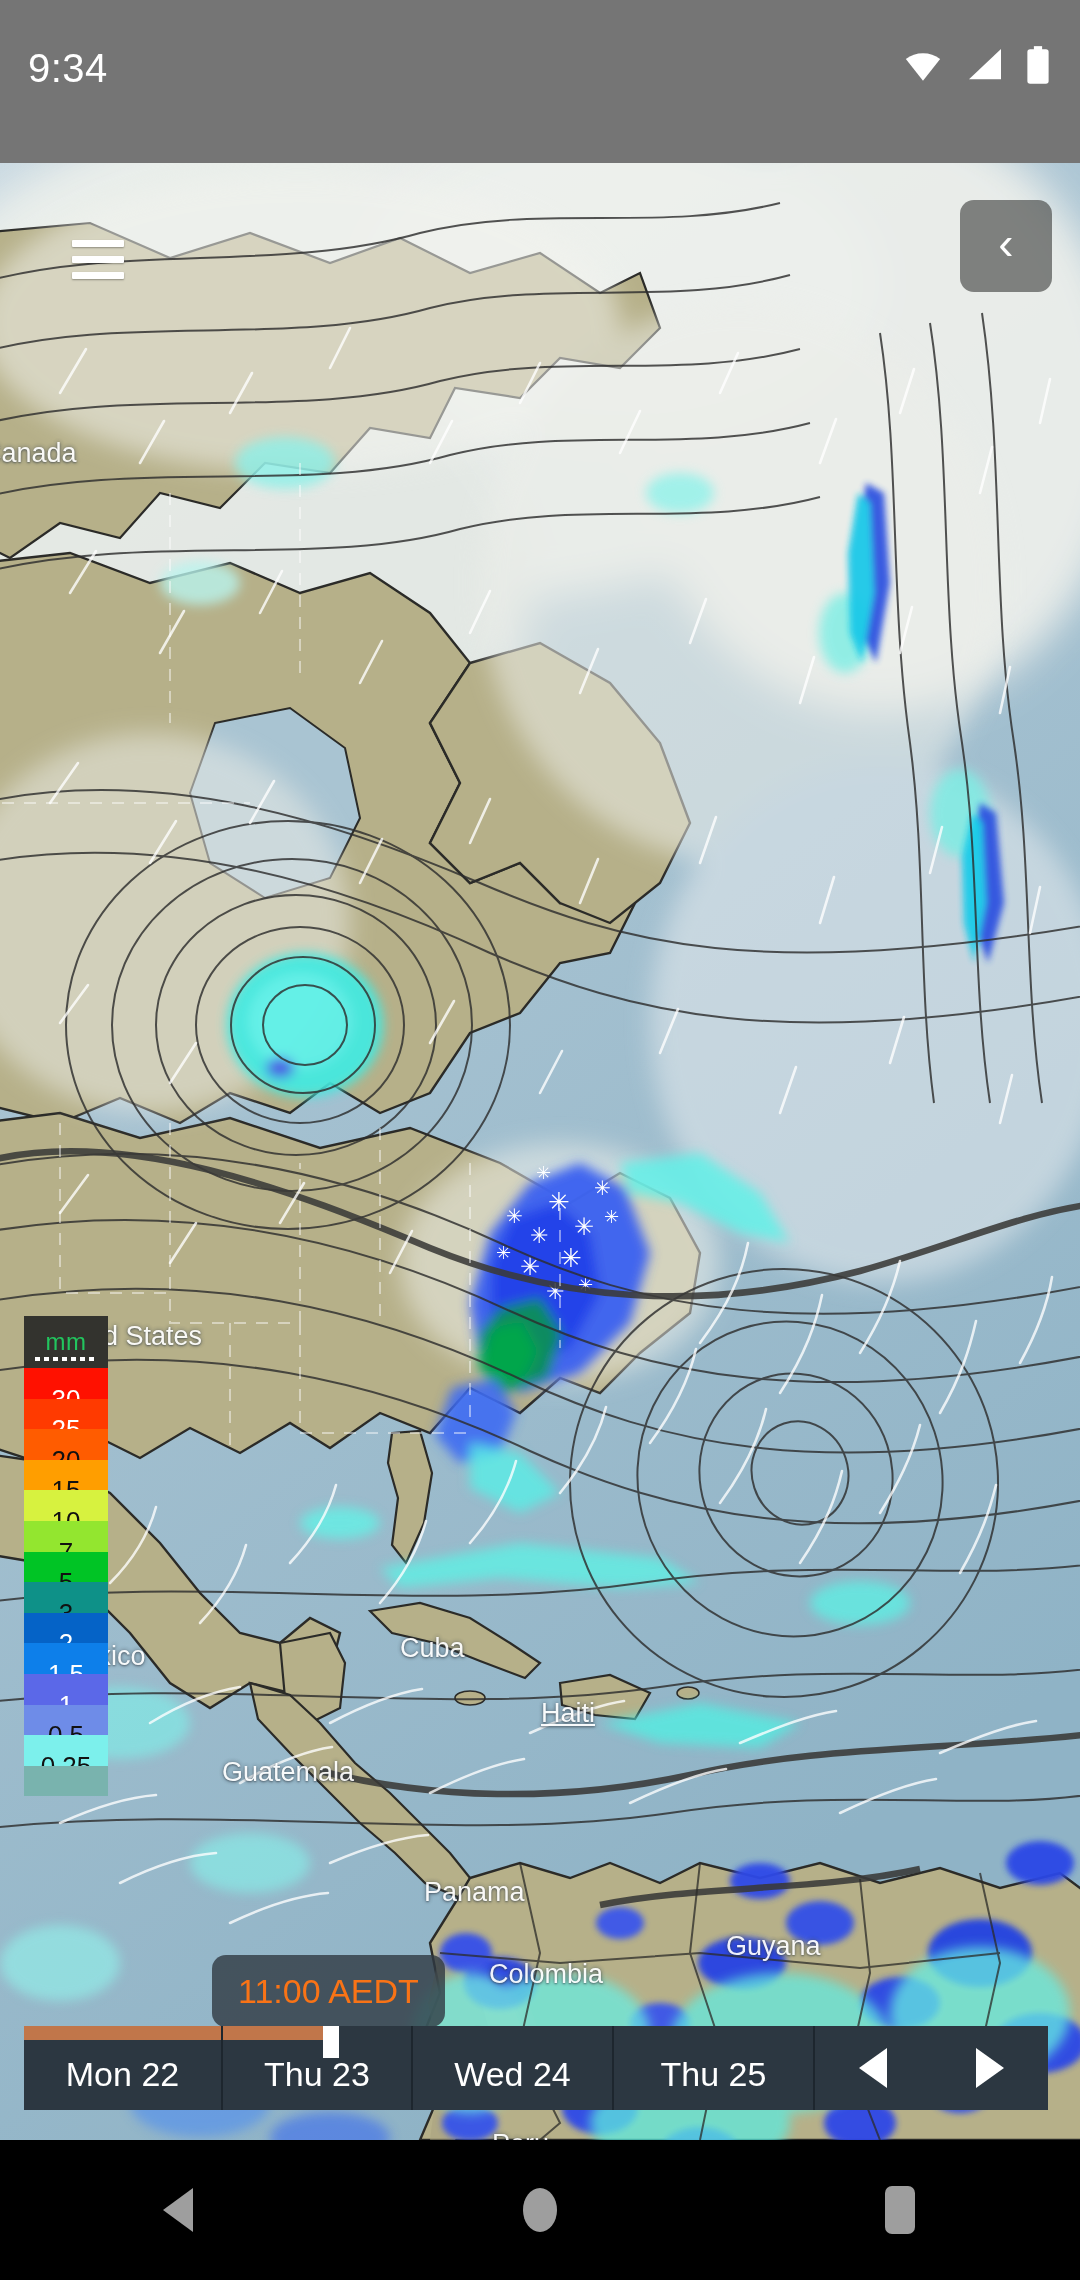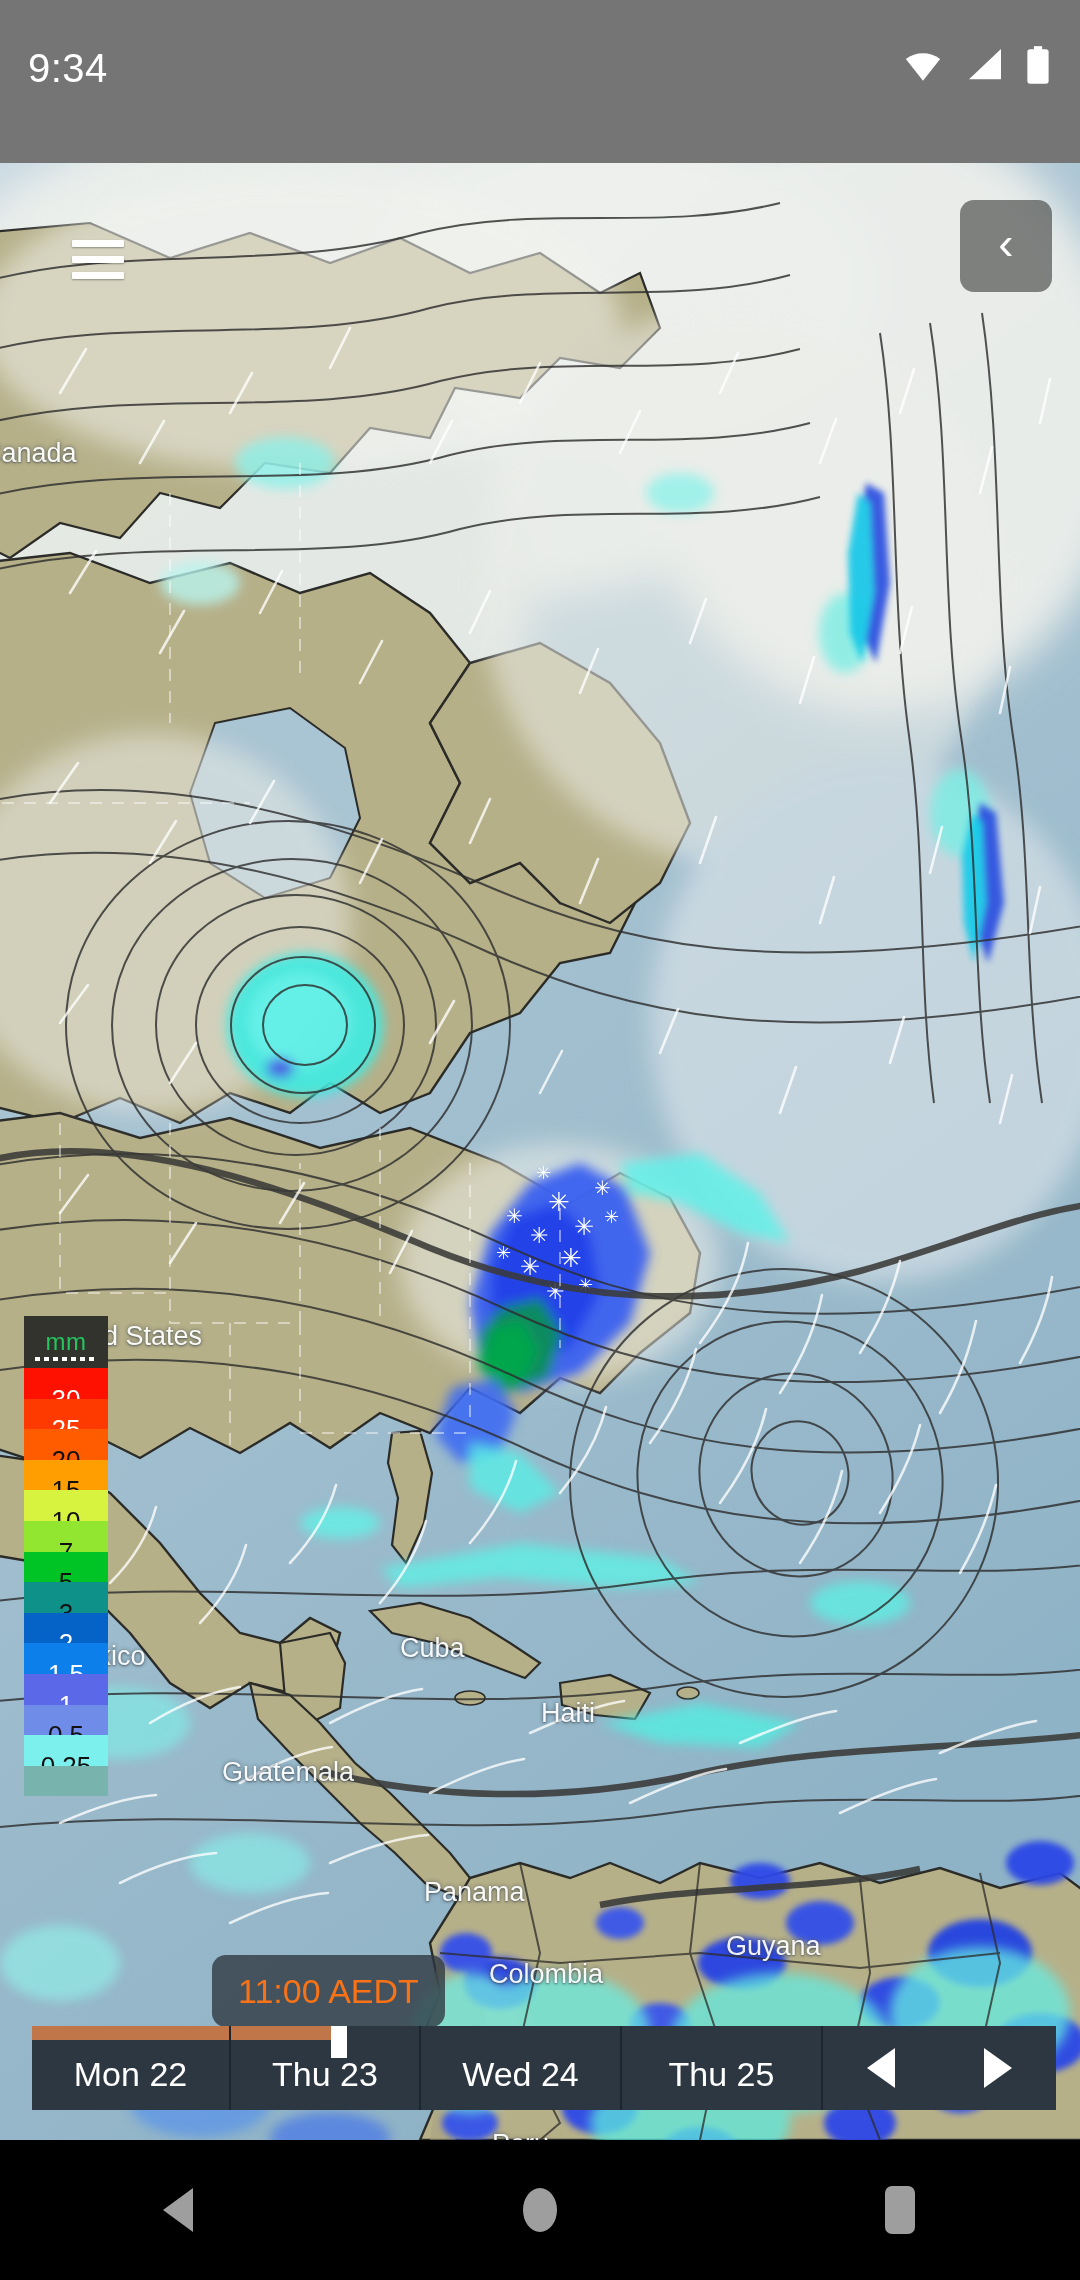"Haiti" div.maplabel { text-decoration: none -> underline }
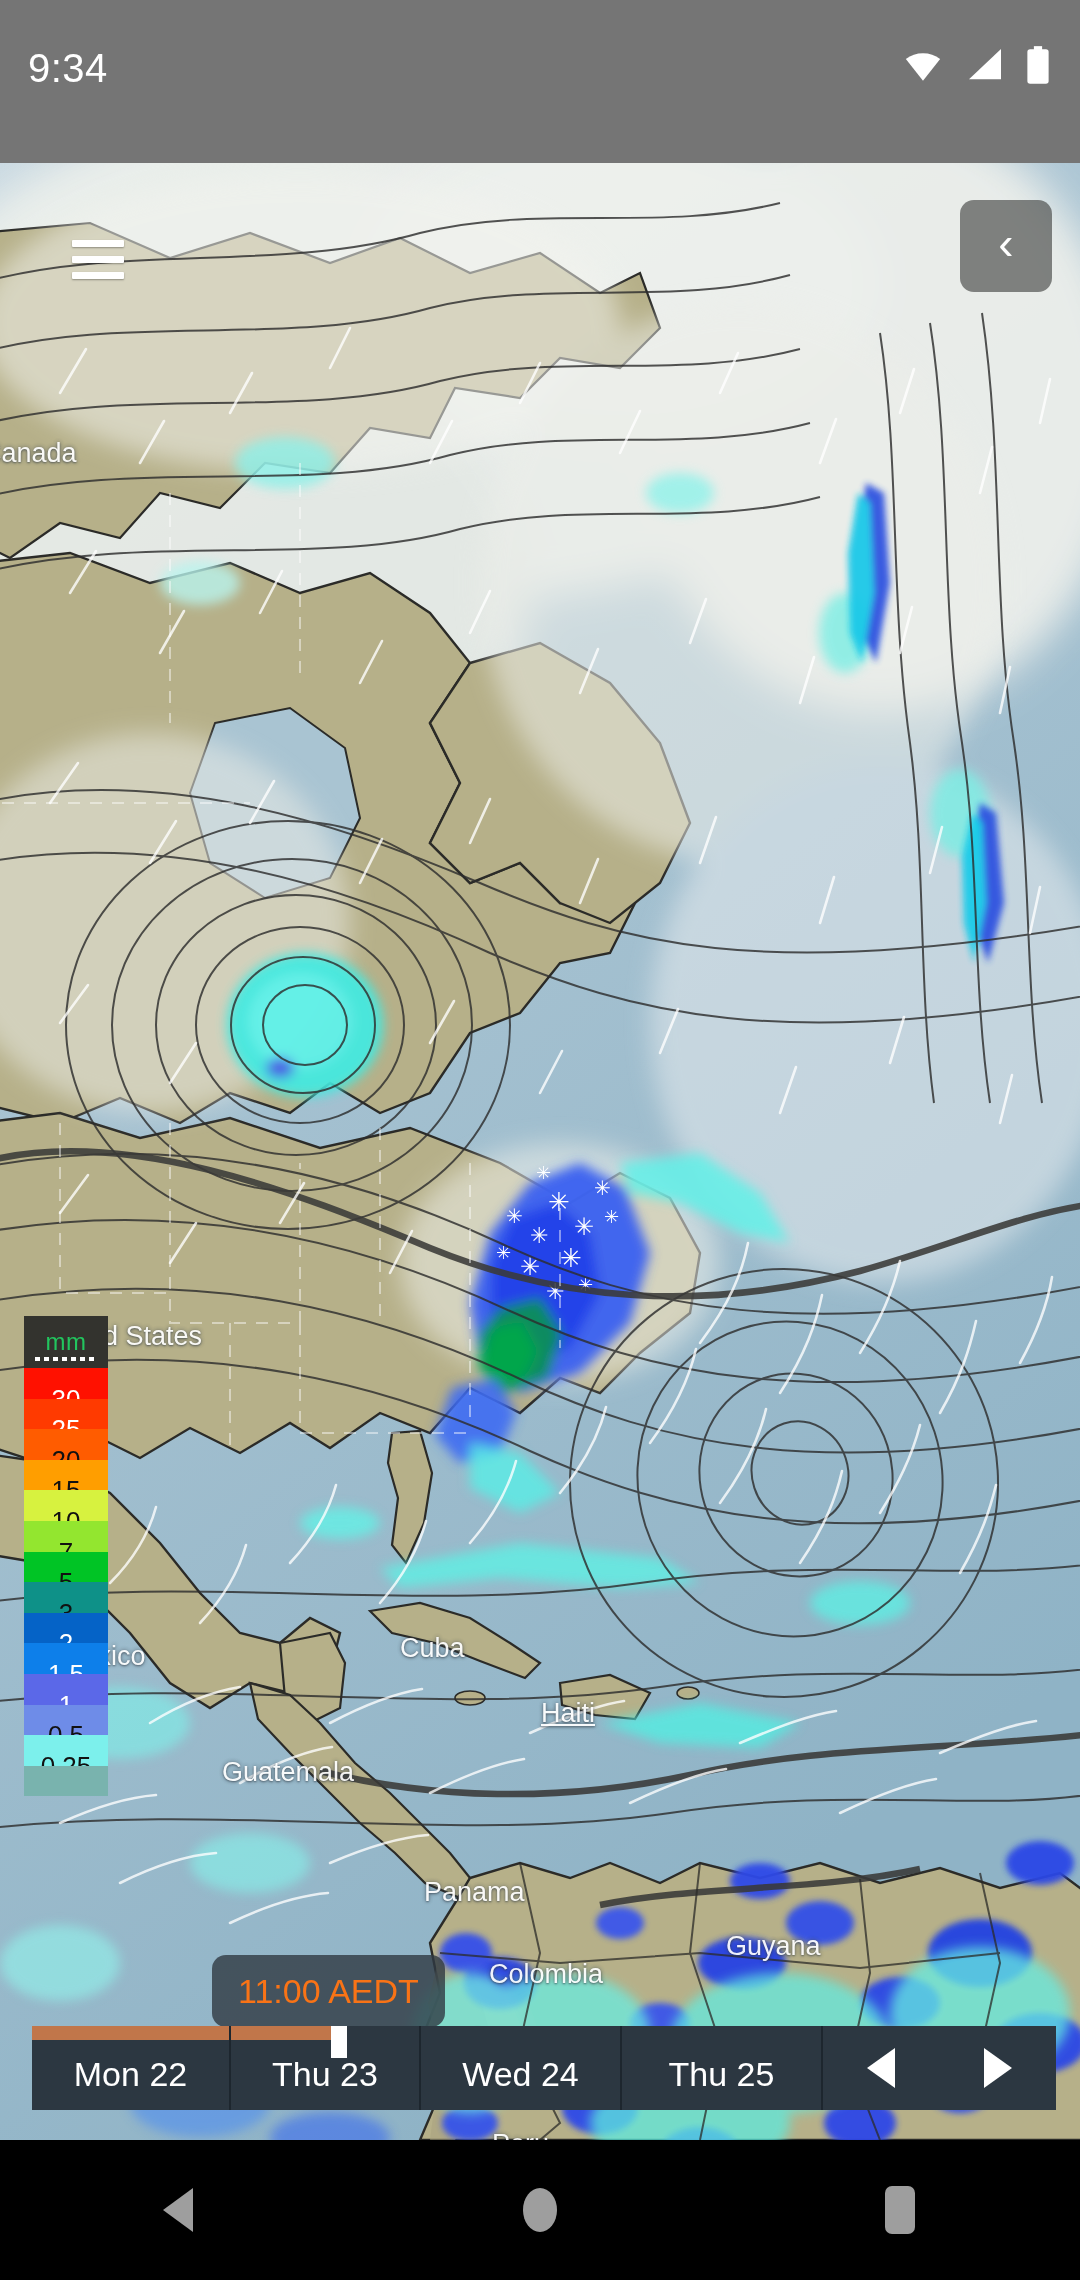"Mon 22" #timeline { left: 32px -> 24px }
